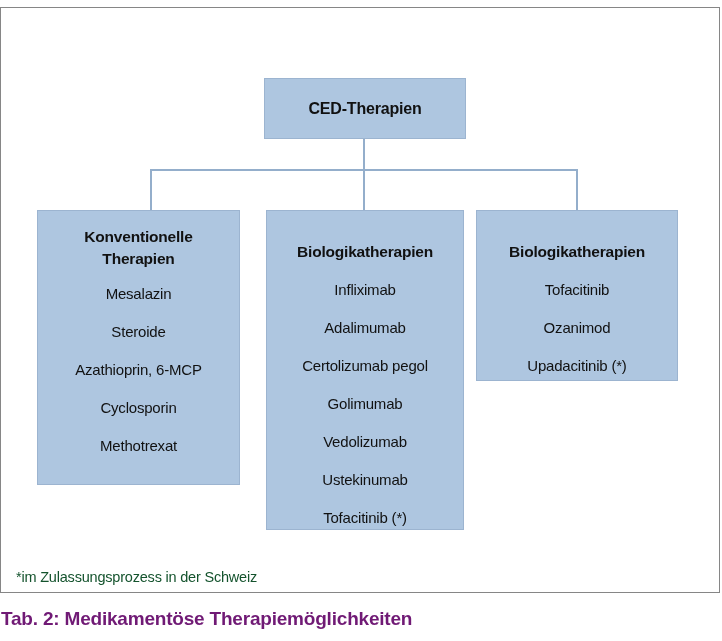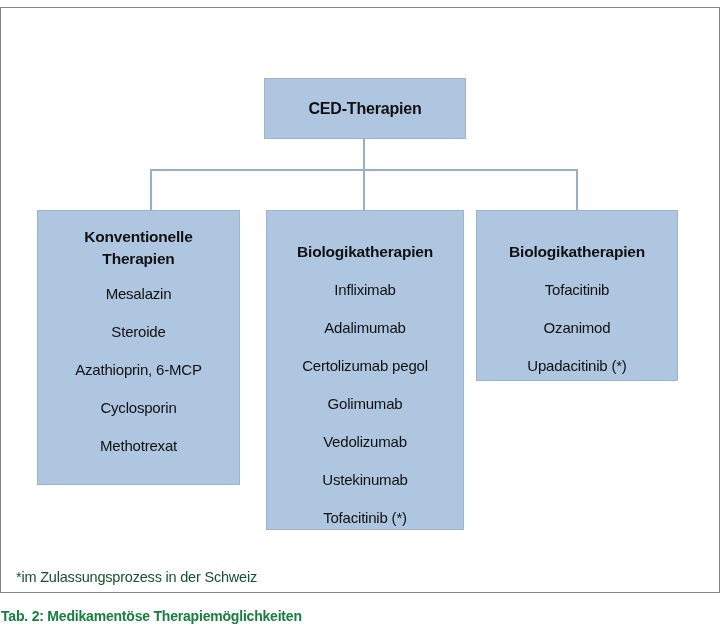"Tab. 2: Medikamentöse" .caption { color: #15803d -> #701a75; font-size: 14px -> 19px }
